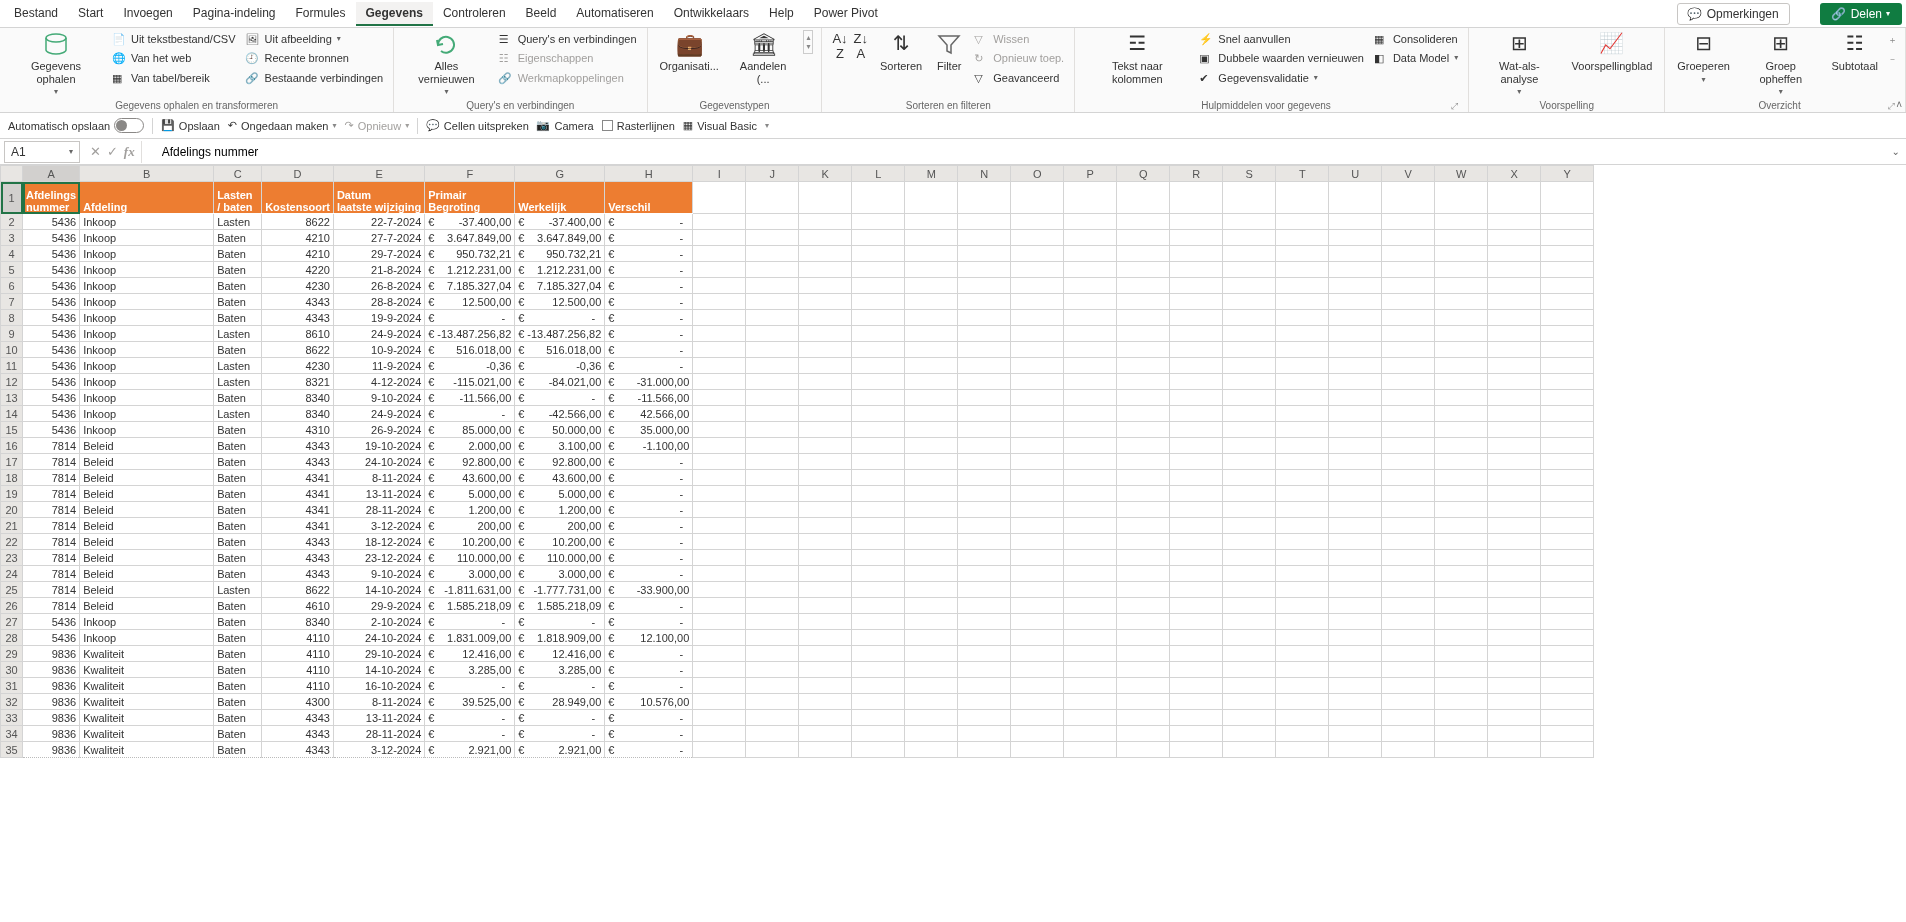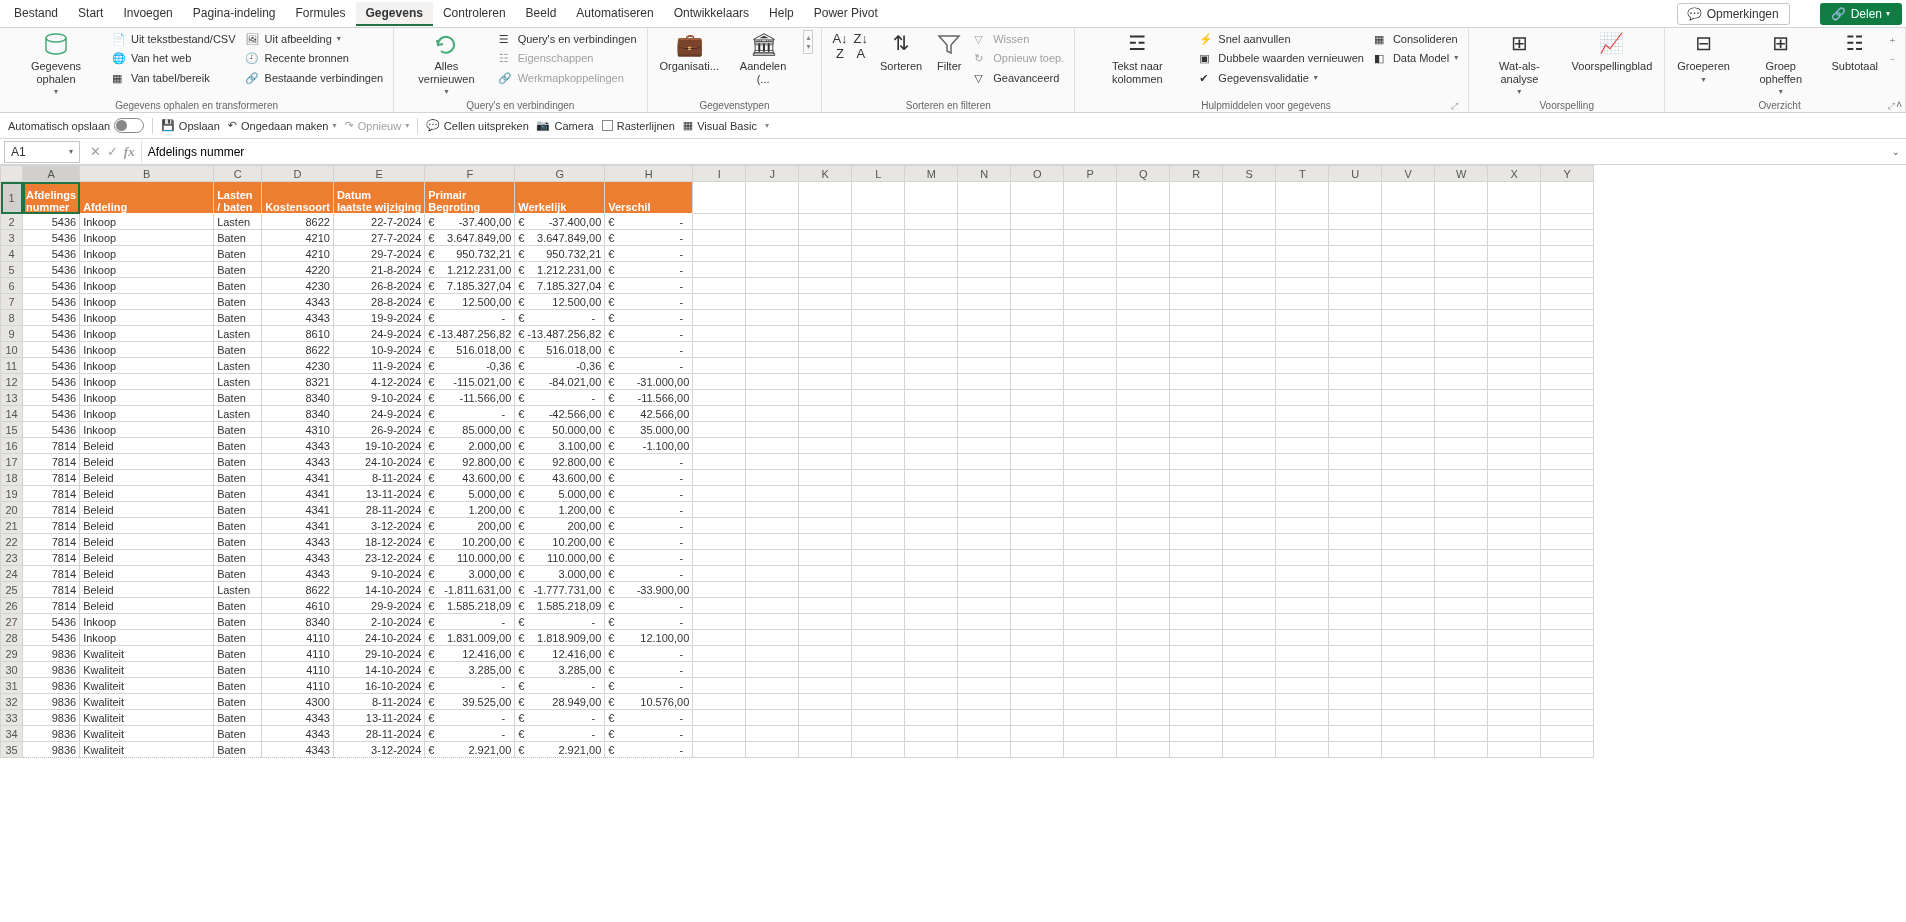"Afdelings nummer" .fbar .formula { padding: 0 6px -> 0 20px }
